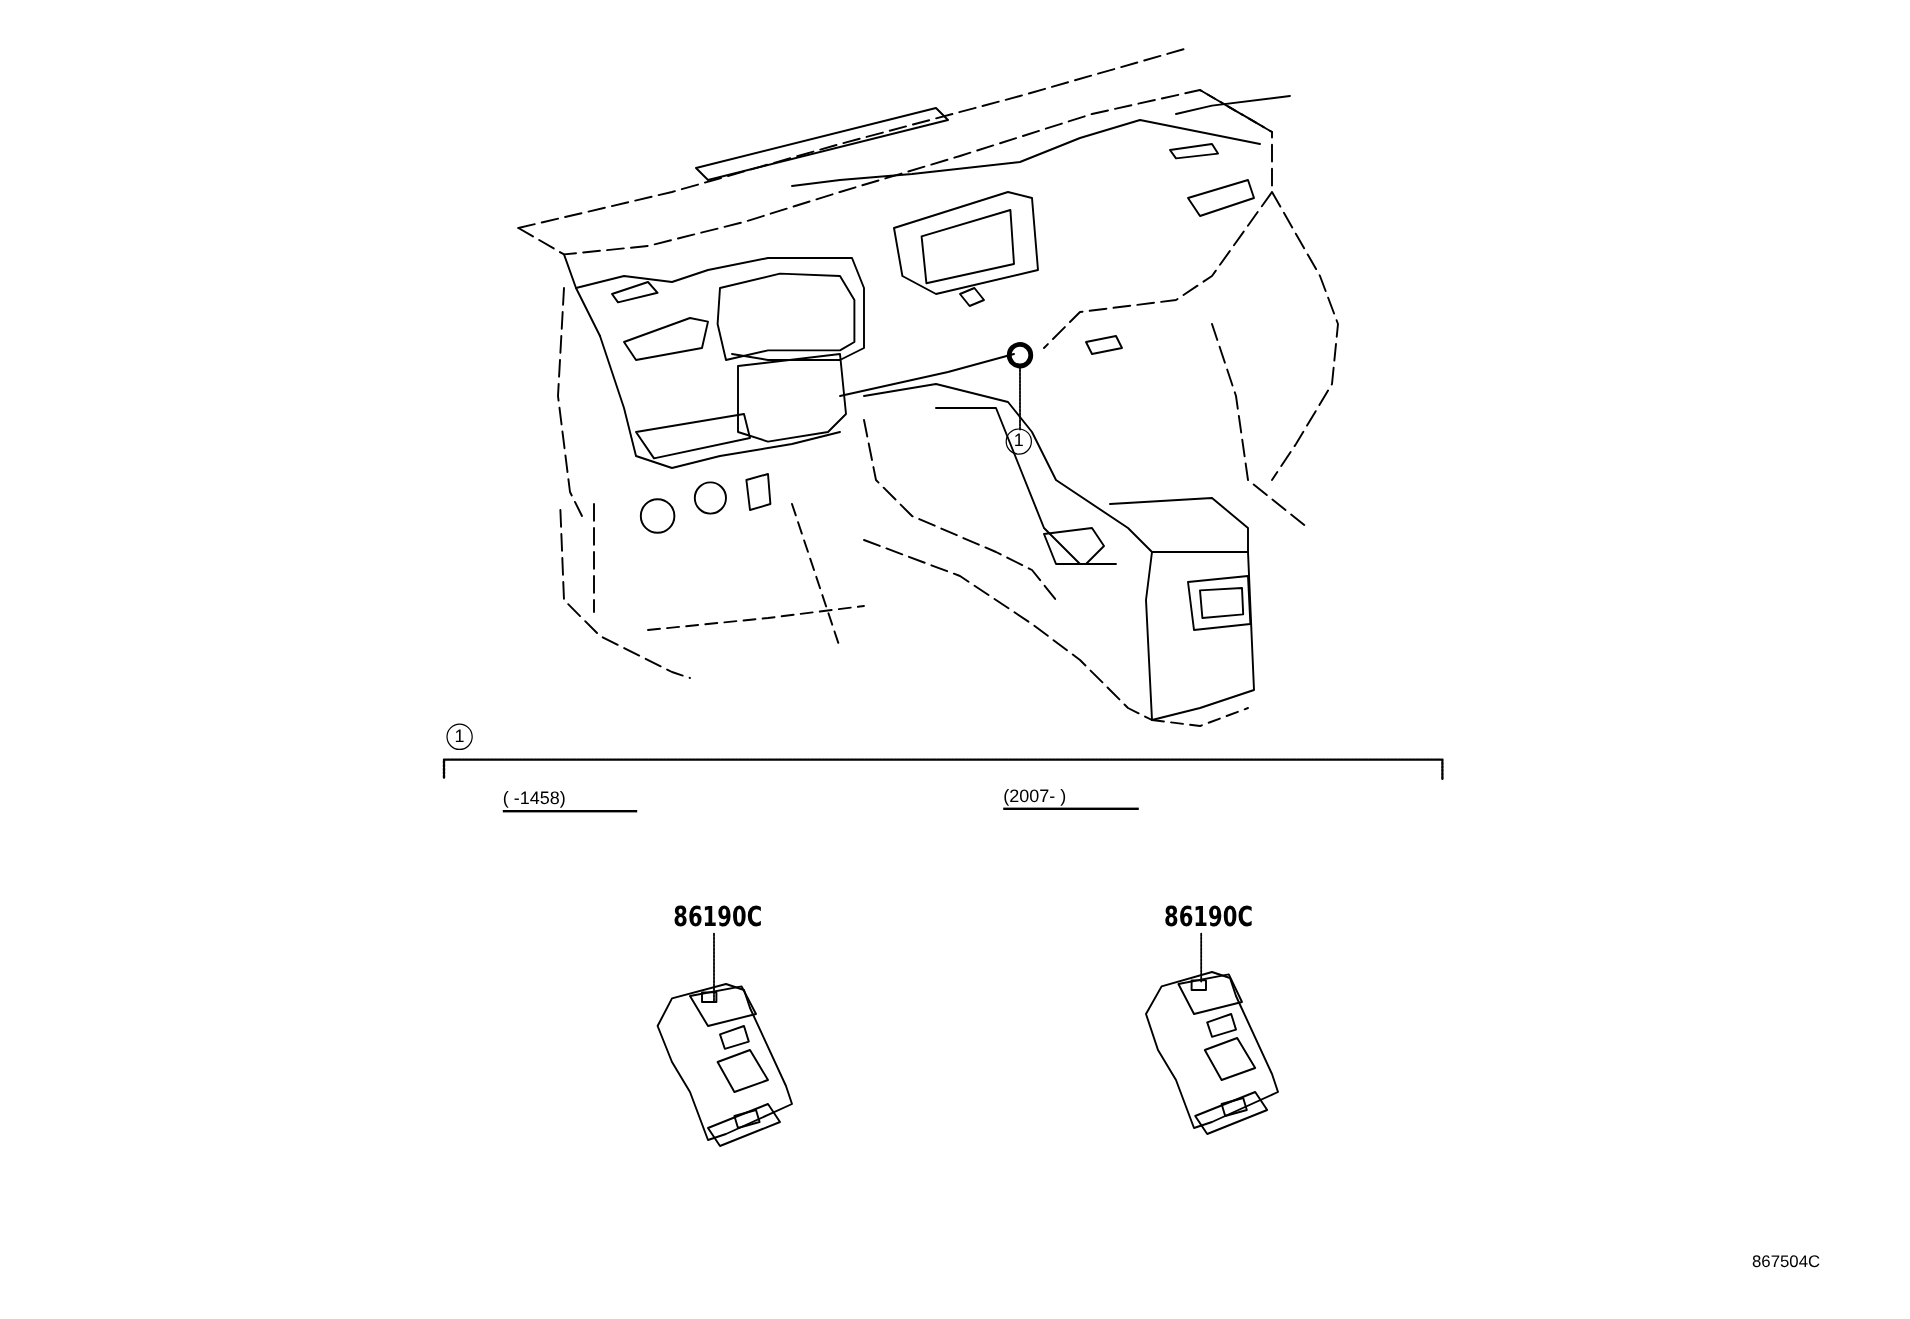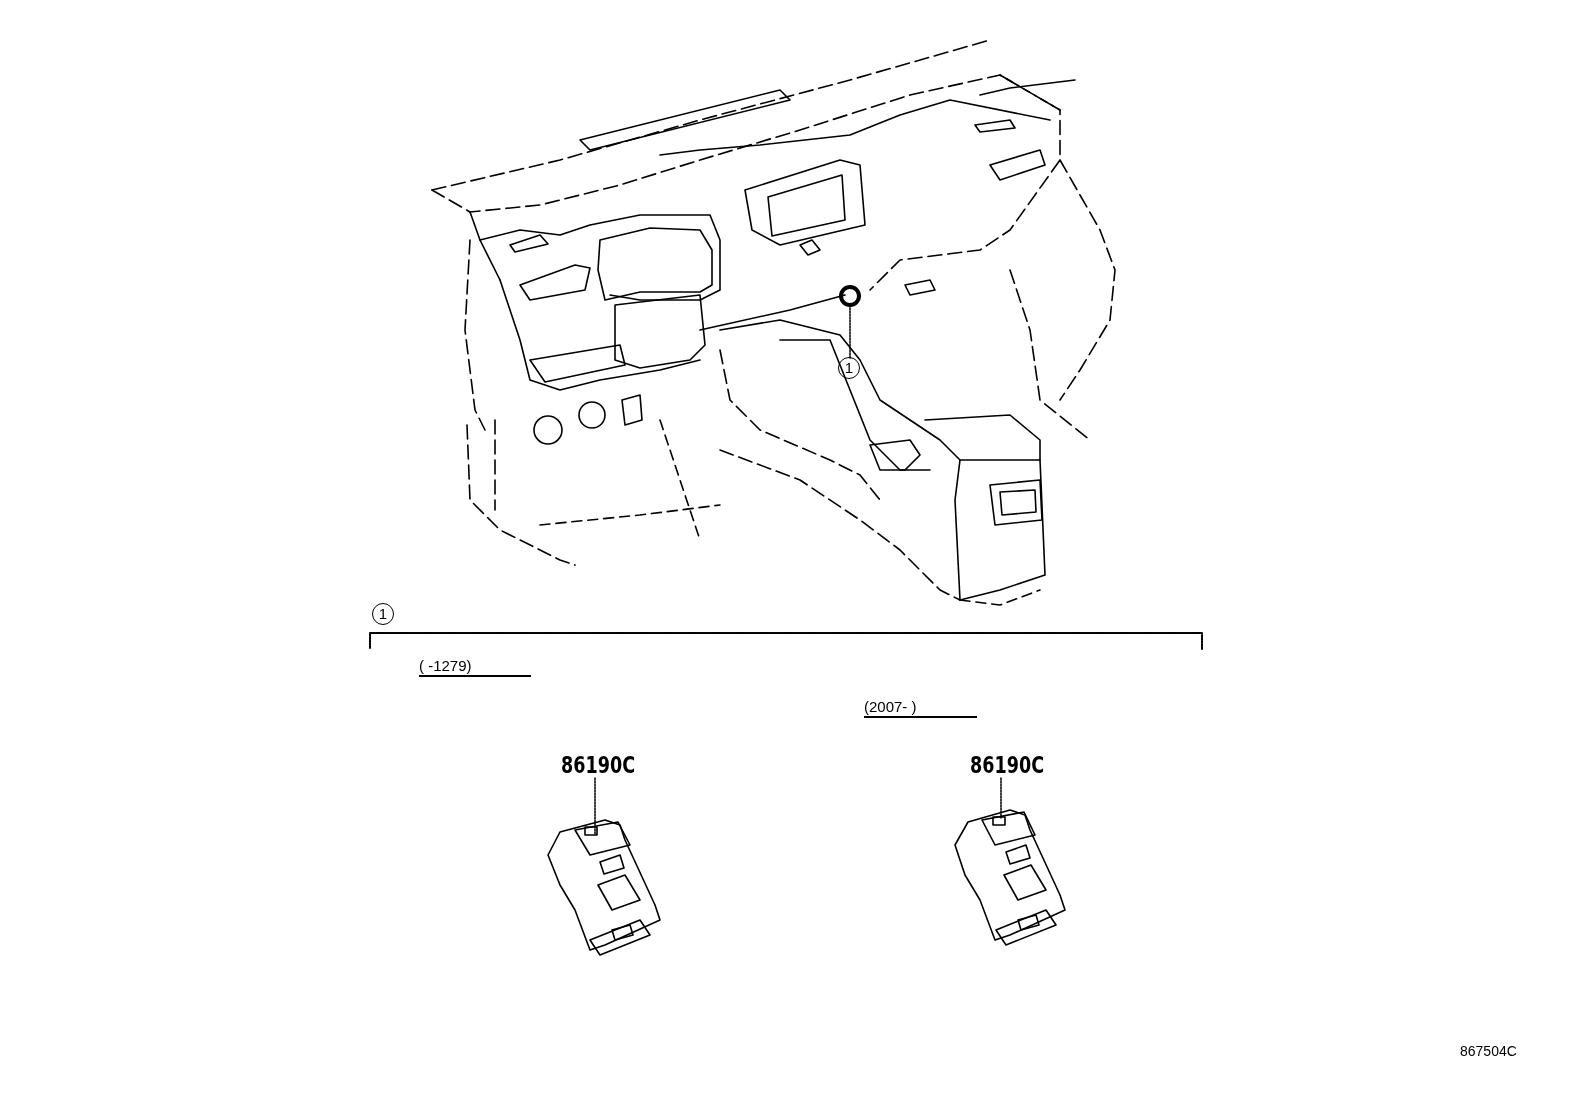"( -1279)" div.lbl { text: -1279 -> -1458 }
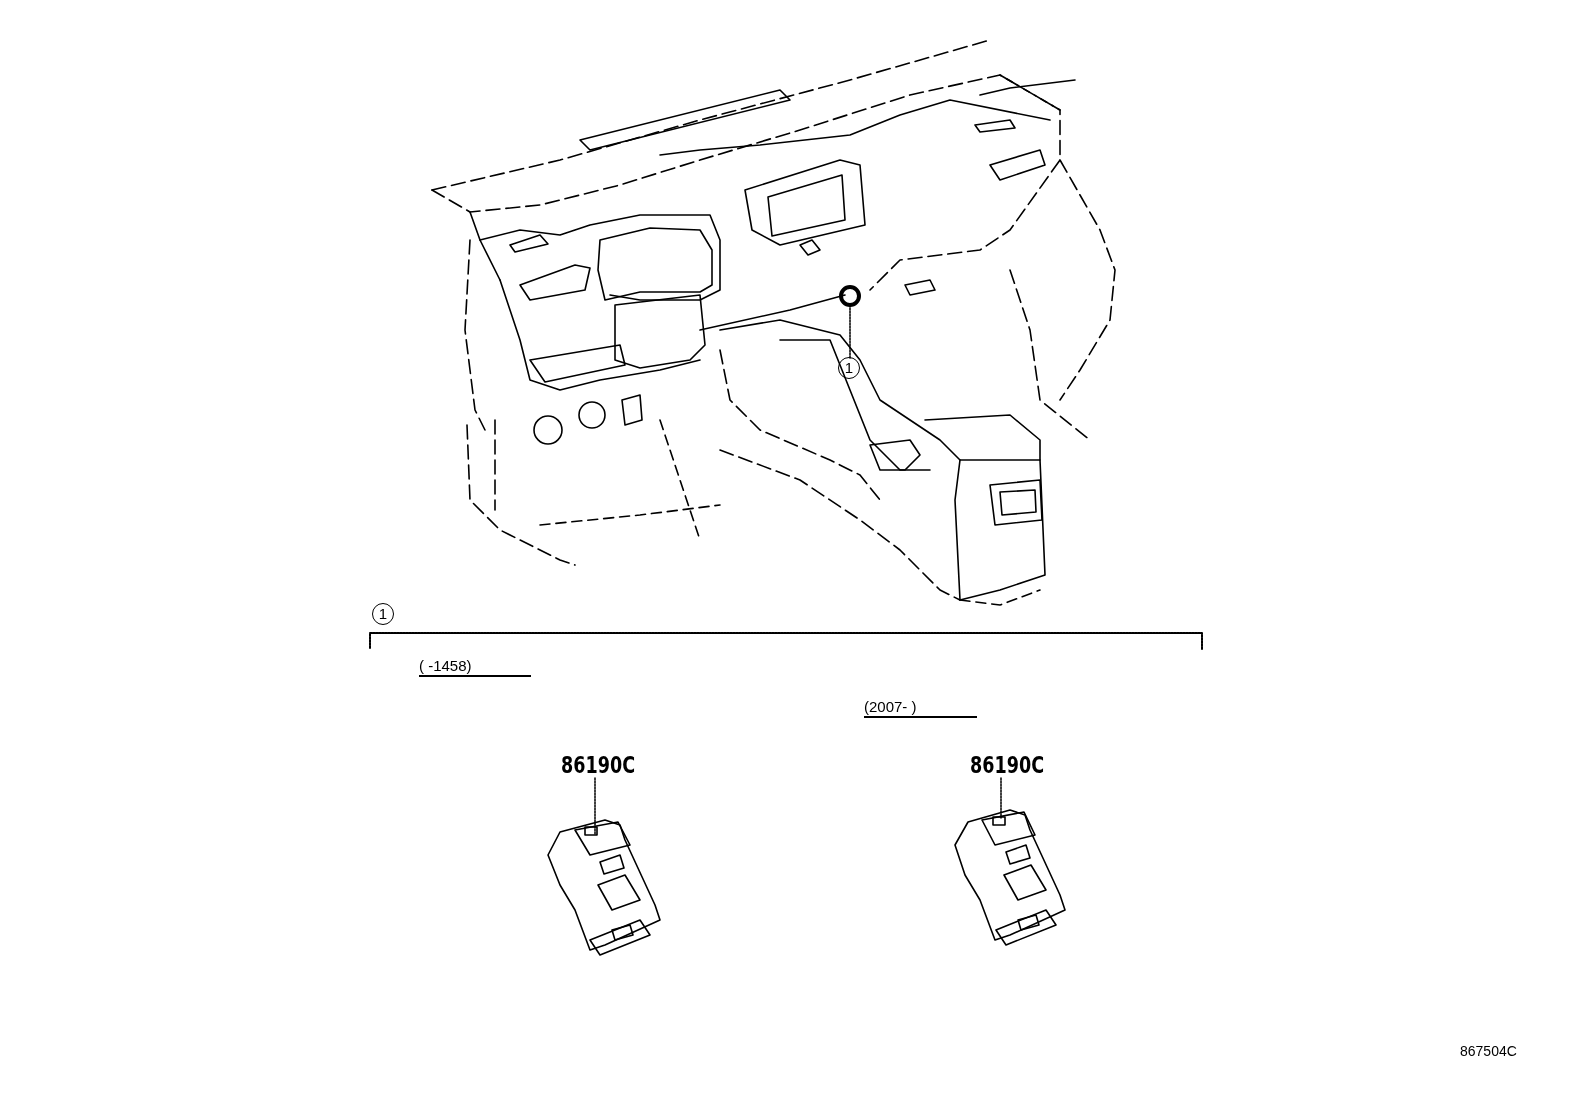"(2007- )" div.lbl { left: 864px -> 836px; margin-top: 43px -> none }
